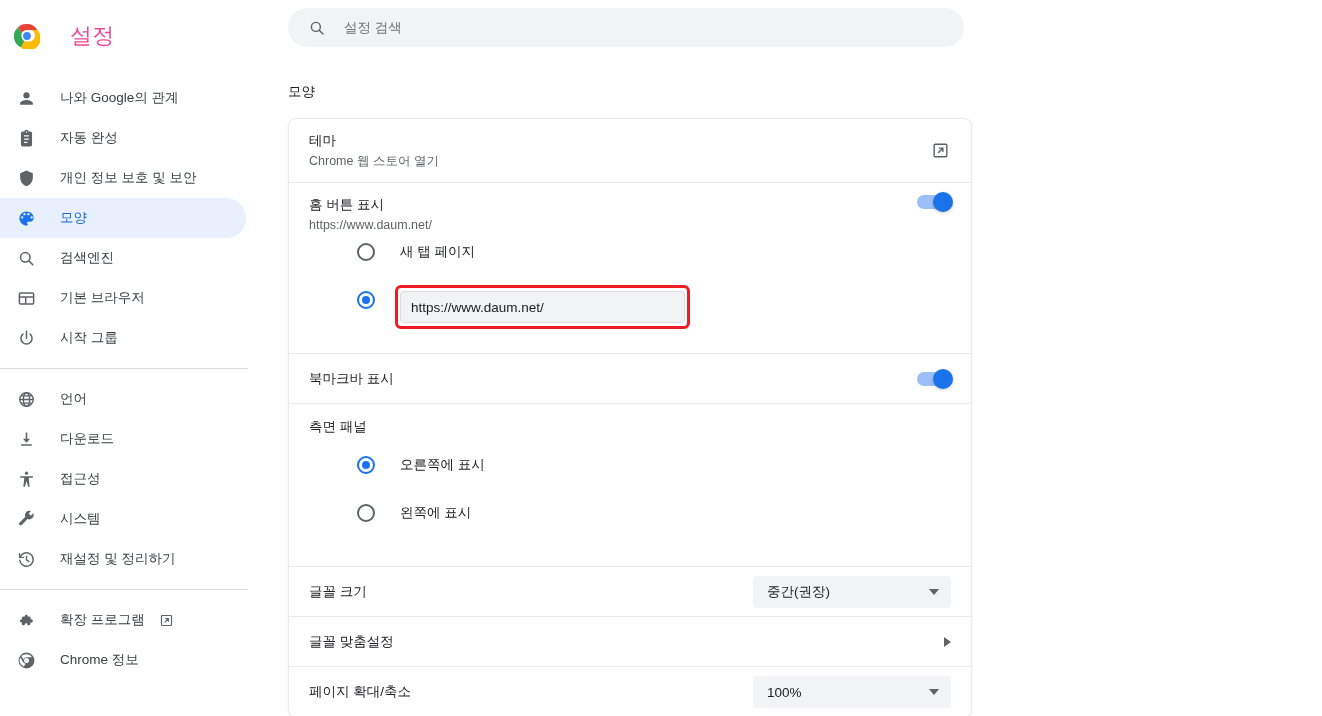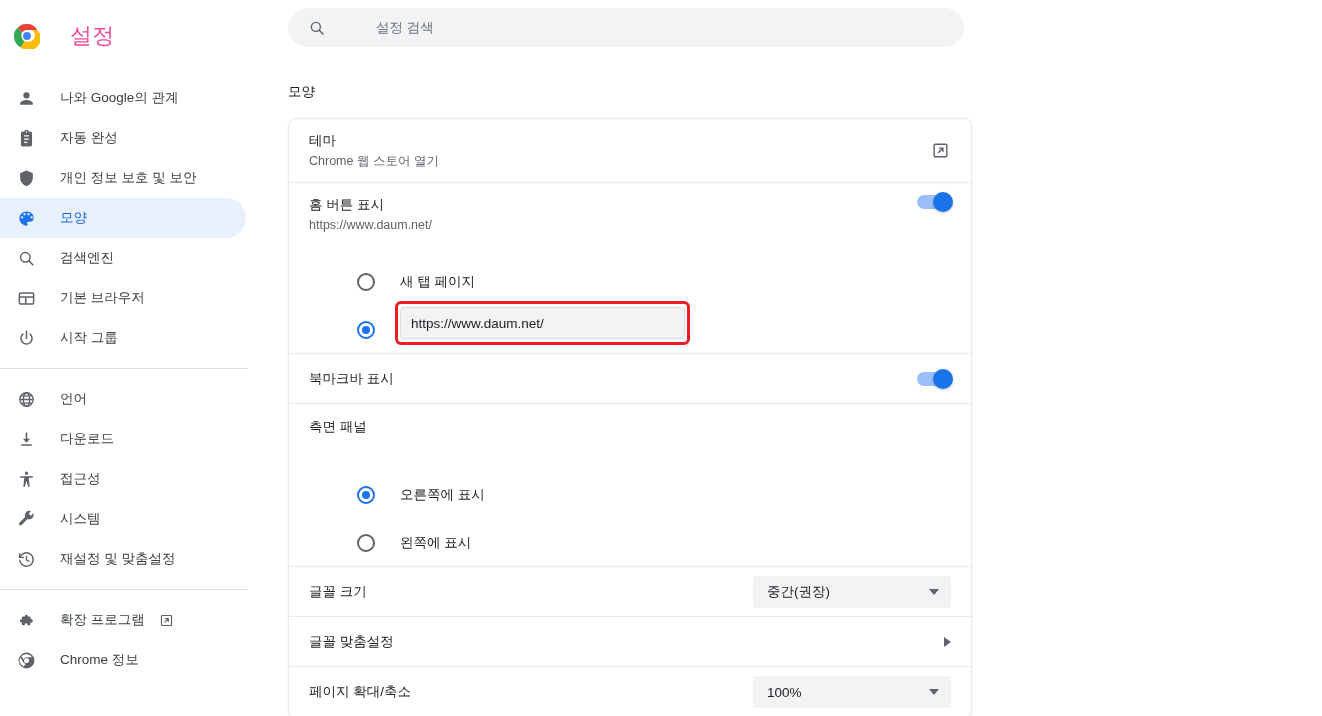"설정 검색" .searchbar { gap: 32px -> none }
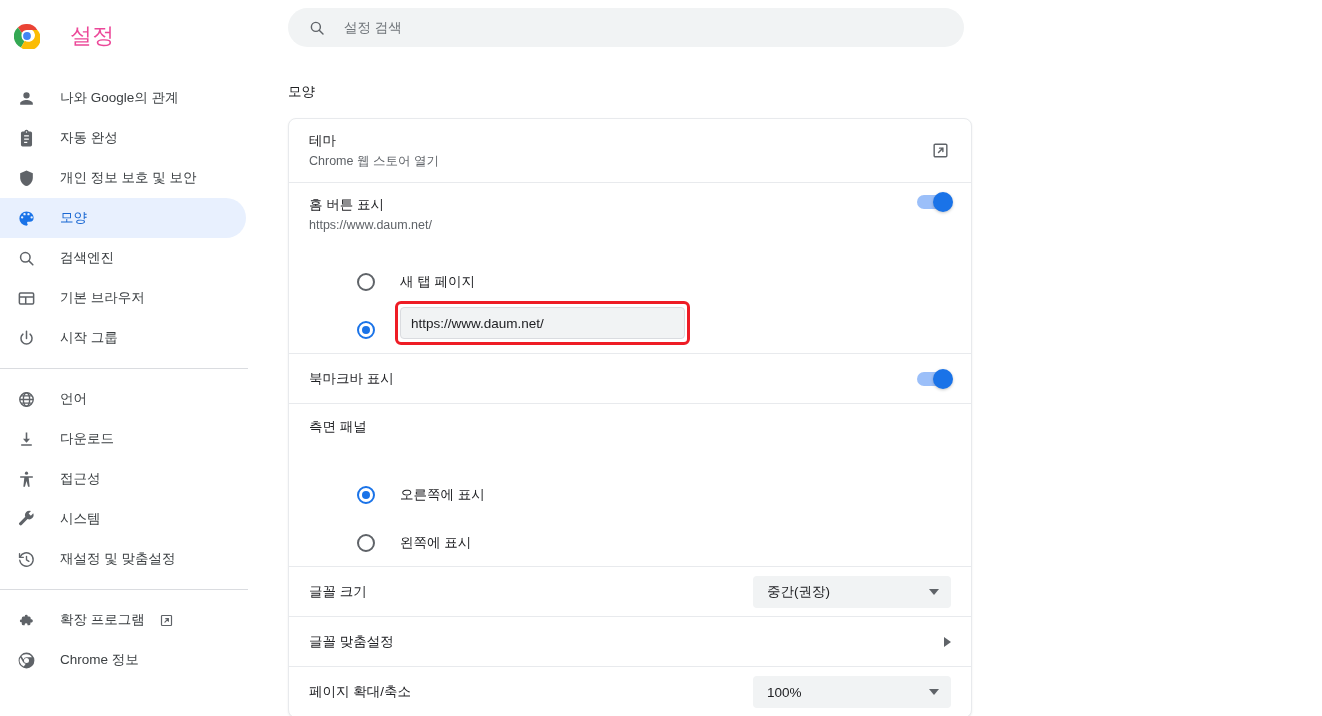"새 탭 페이지" .radio-row { align-items: flex-end -> flex-start }
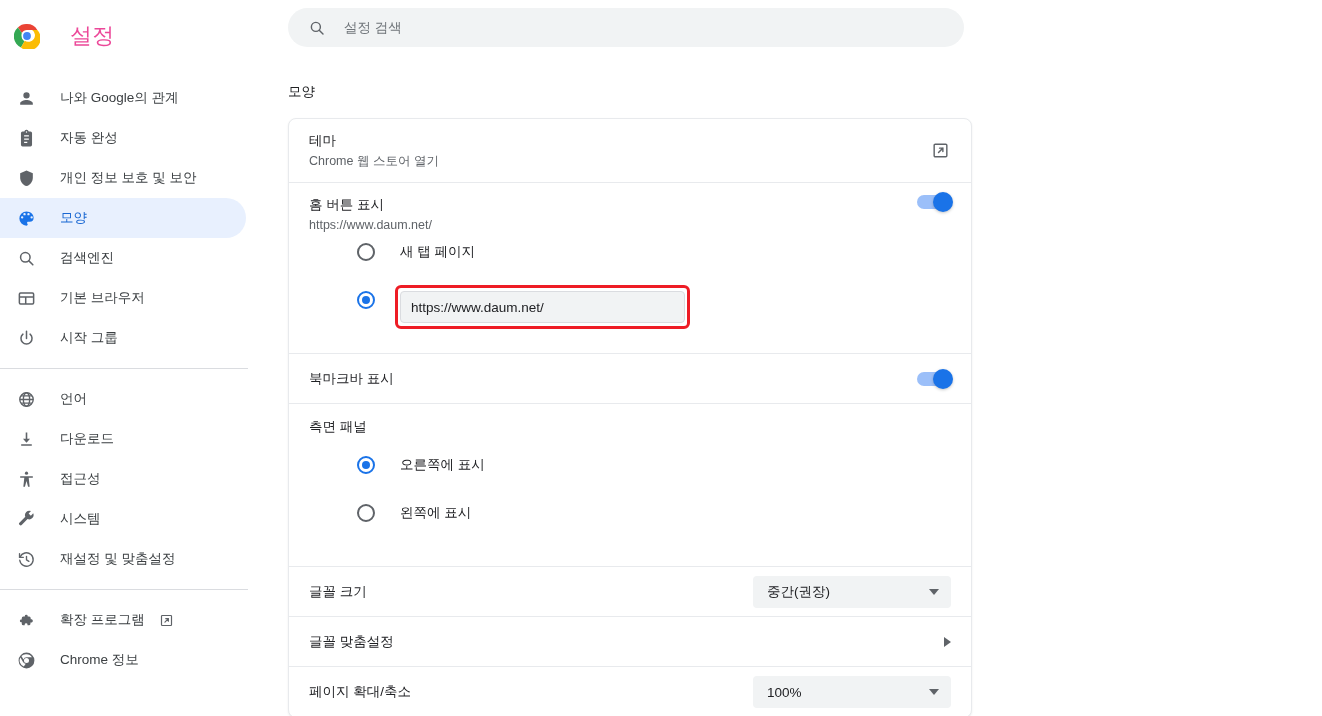"재설정 및 맞춤설정" span.lbl { text: 맞춤설정 -> 정리하기 }
